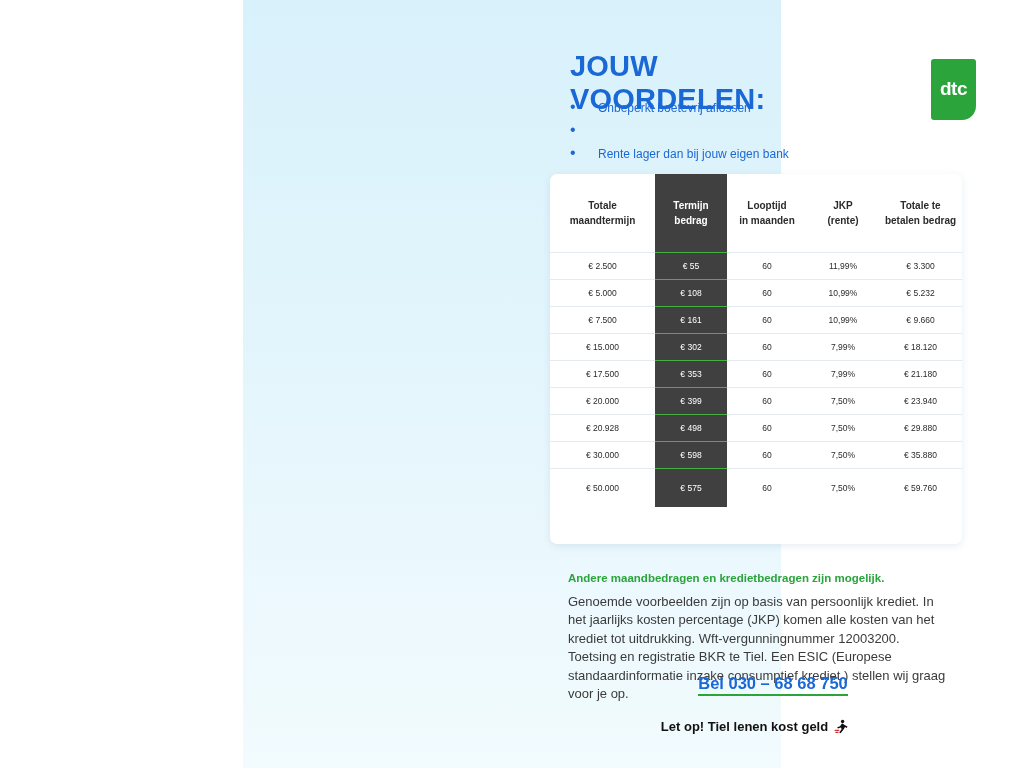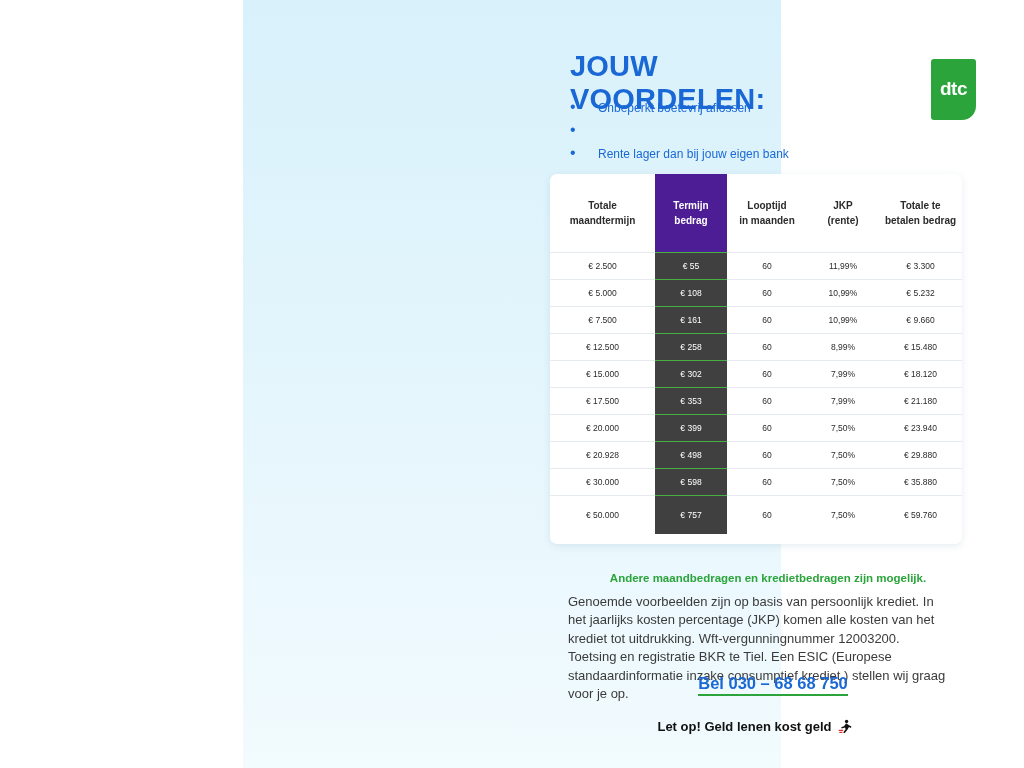"Termijn" table.rates thead th.hl { background: #4c1d95 -> #404040 }
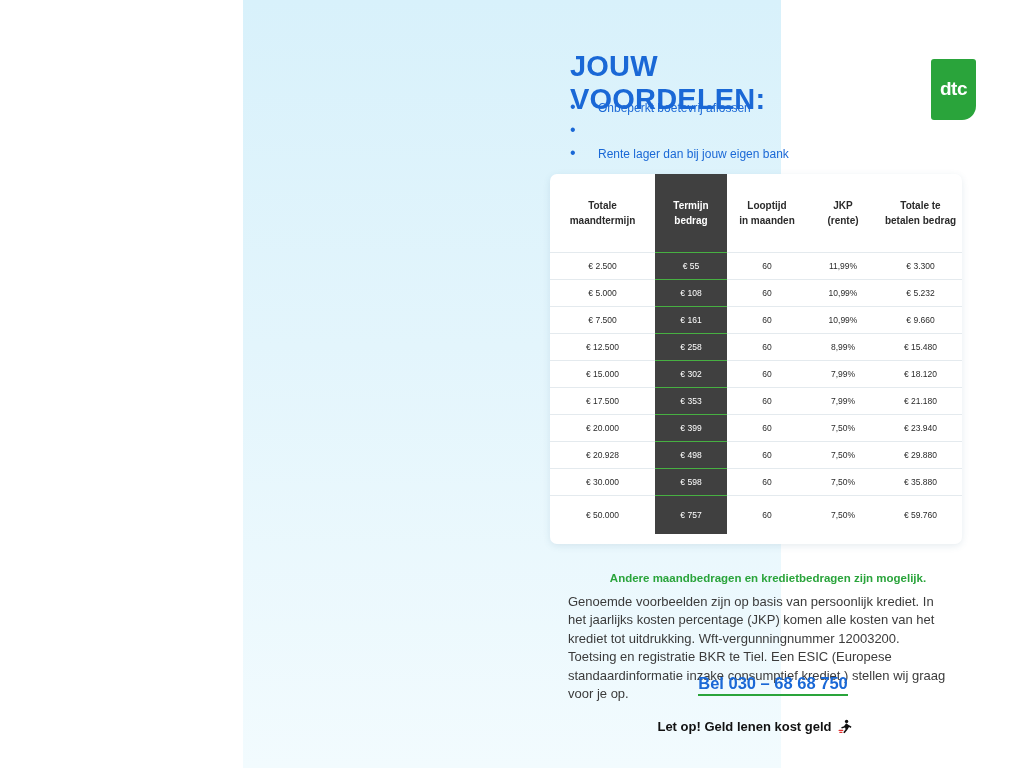"€ 12.500" tr { html: <tr> <td>€ 12.500</td> <td>€ 258</td> <td>60</td> <td>8,99%</td> <td>€ 15.480</td> </tr> -> none }
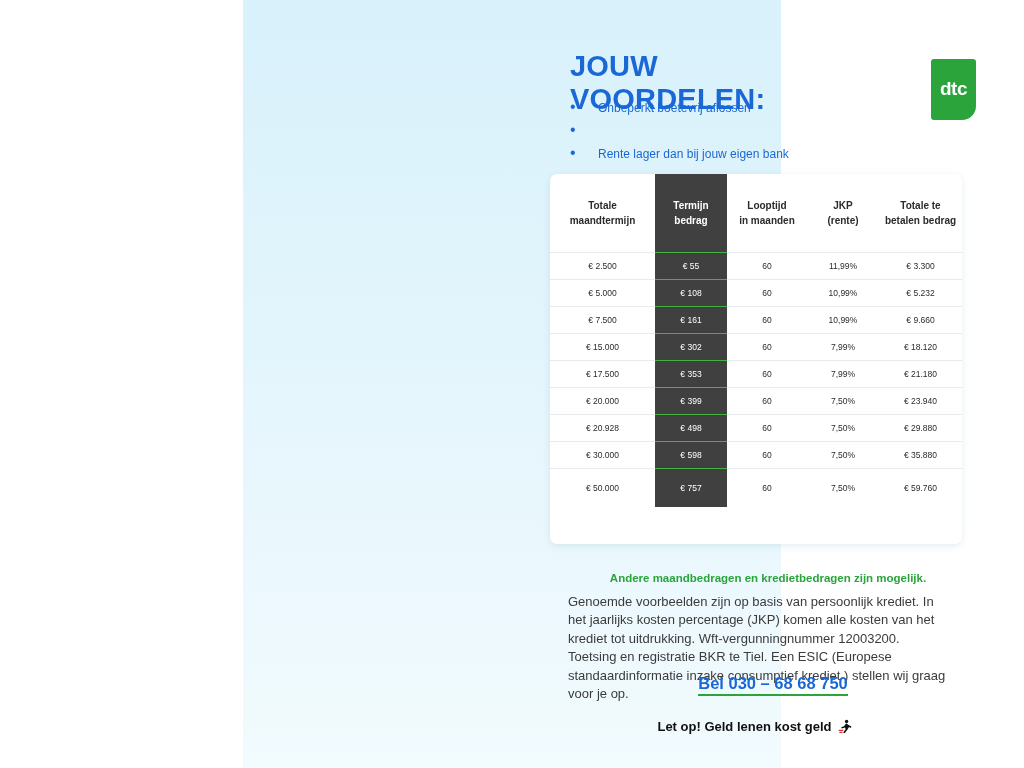"€ 757" td.hl { text: 757 -> 575 }
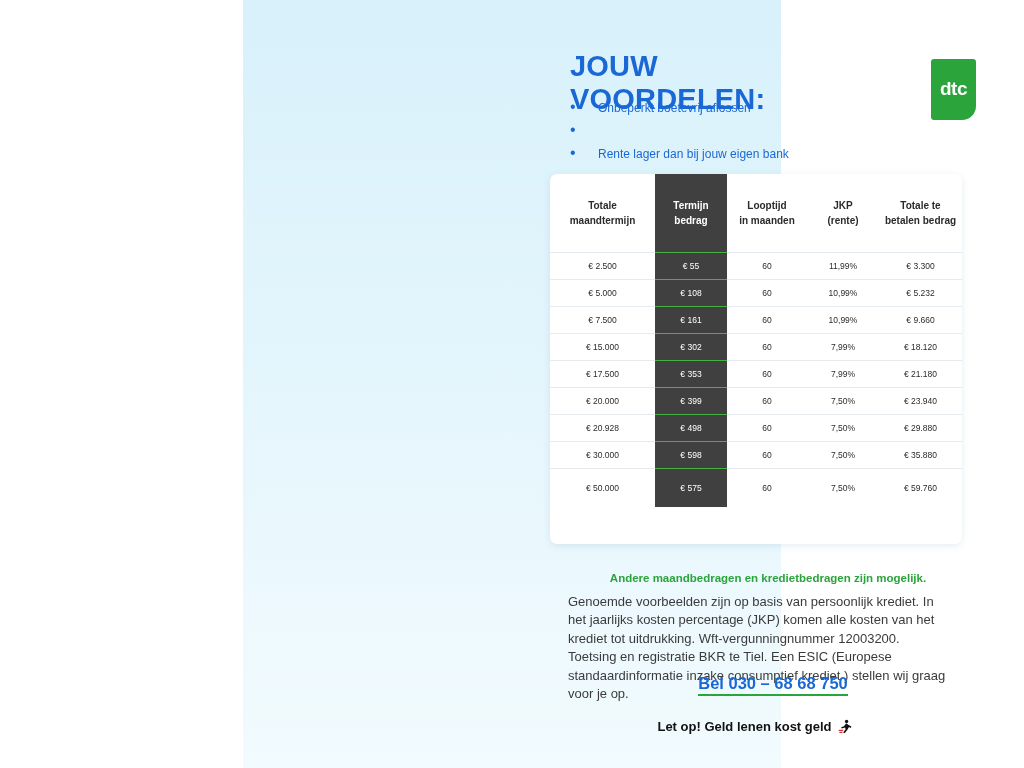"Andere maandbedragen en kredietbedragen" .green-note { text-align: center -> none }
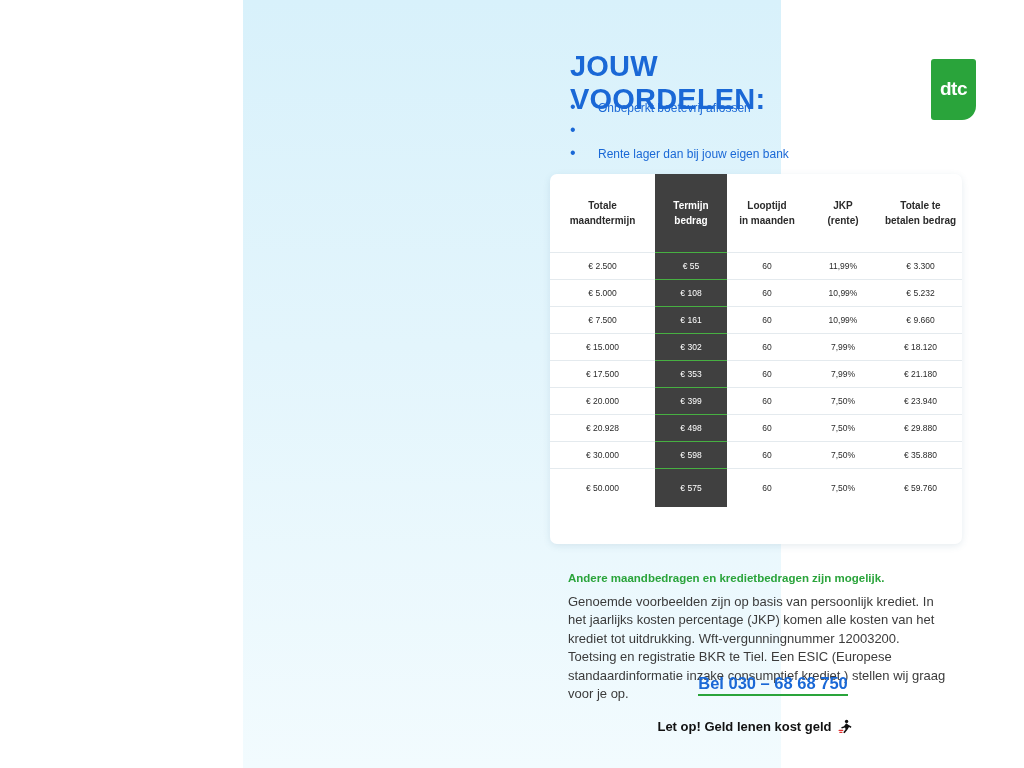"Let op! Geld lenen kost" span.warning-text { text: Geld -> Tiel }
